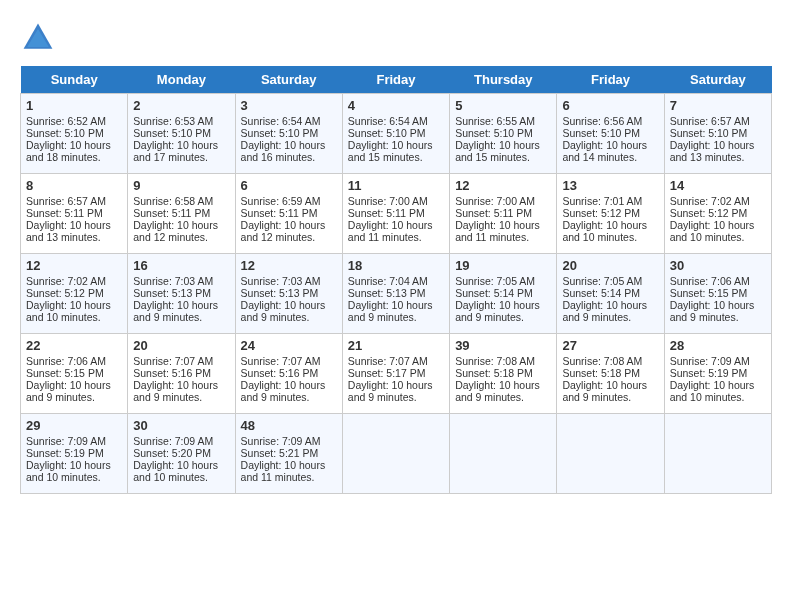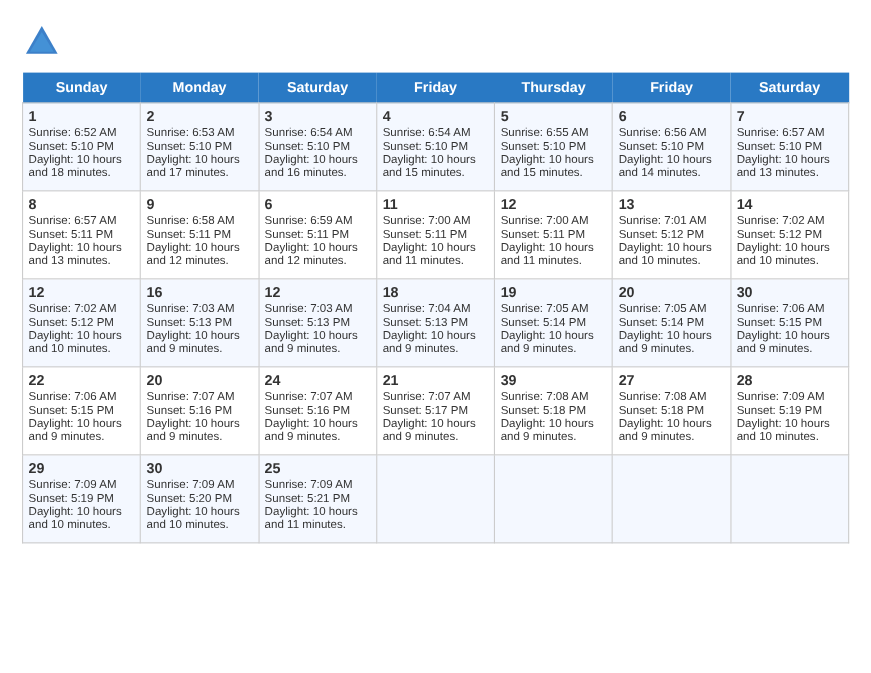"25" span.day-num { text: 25 -> 48 }
